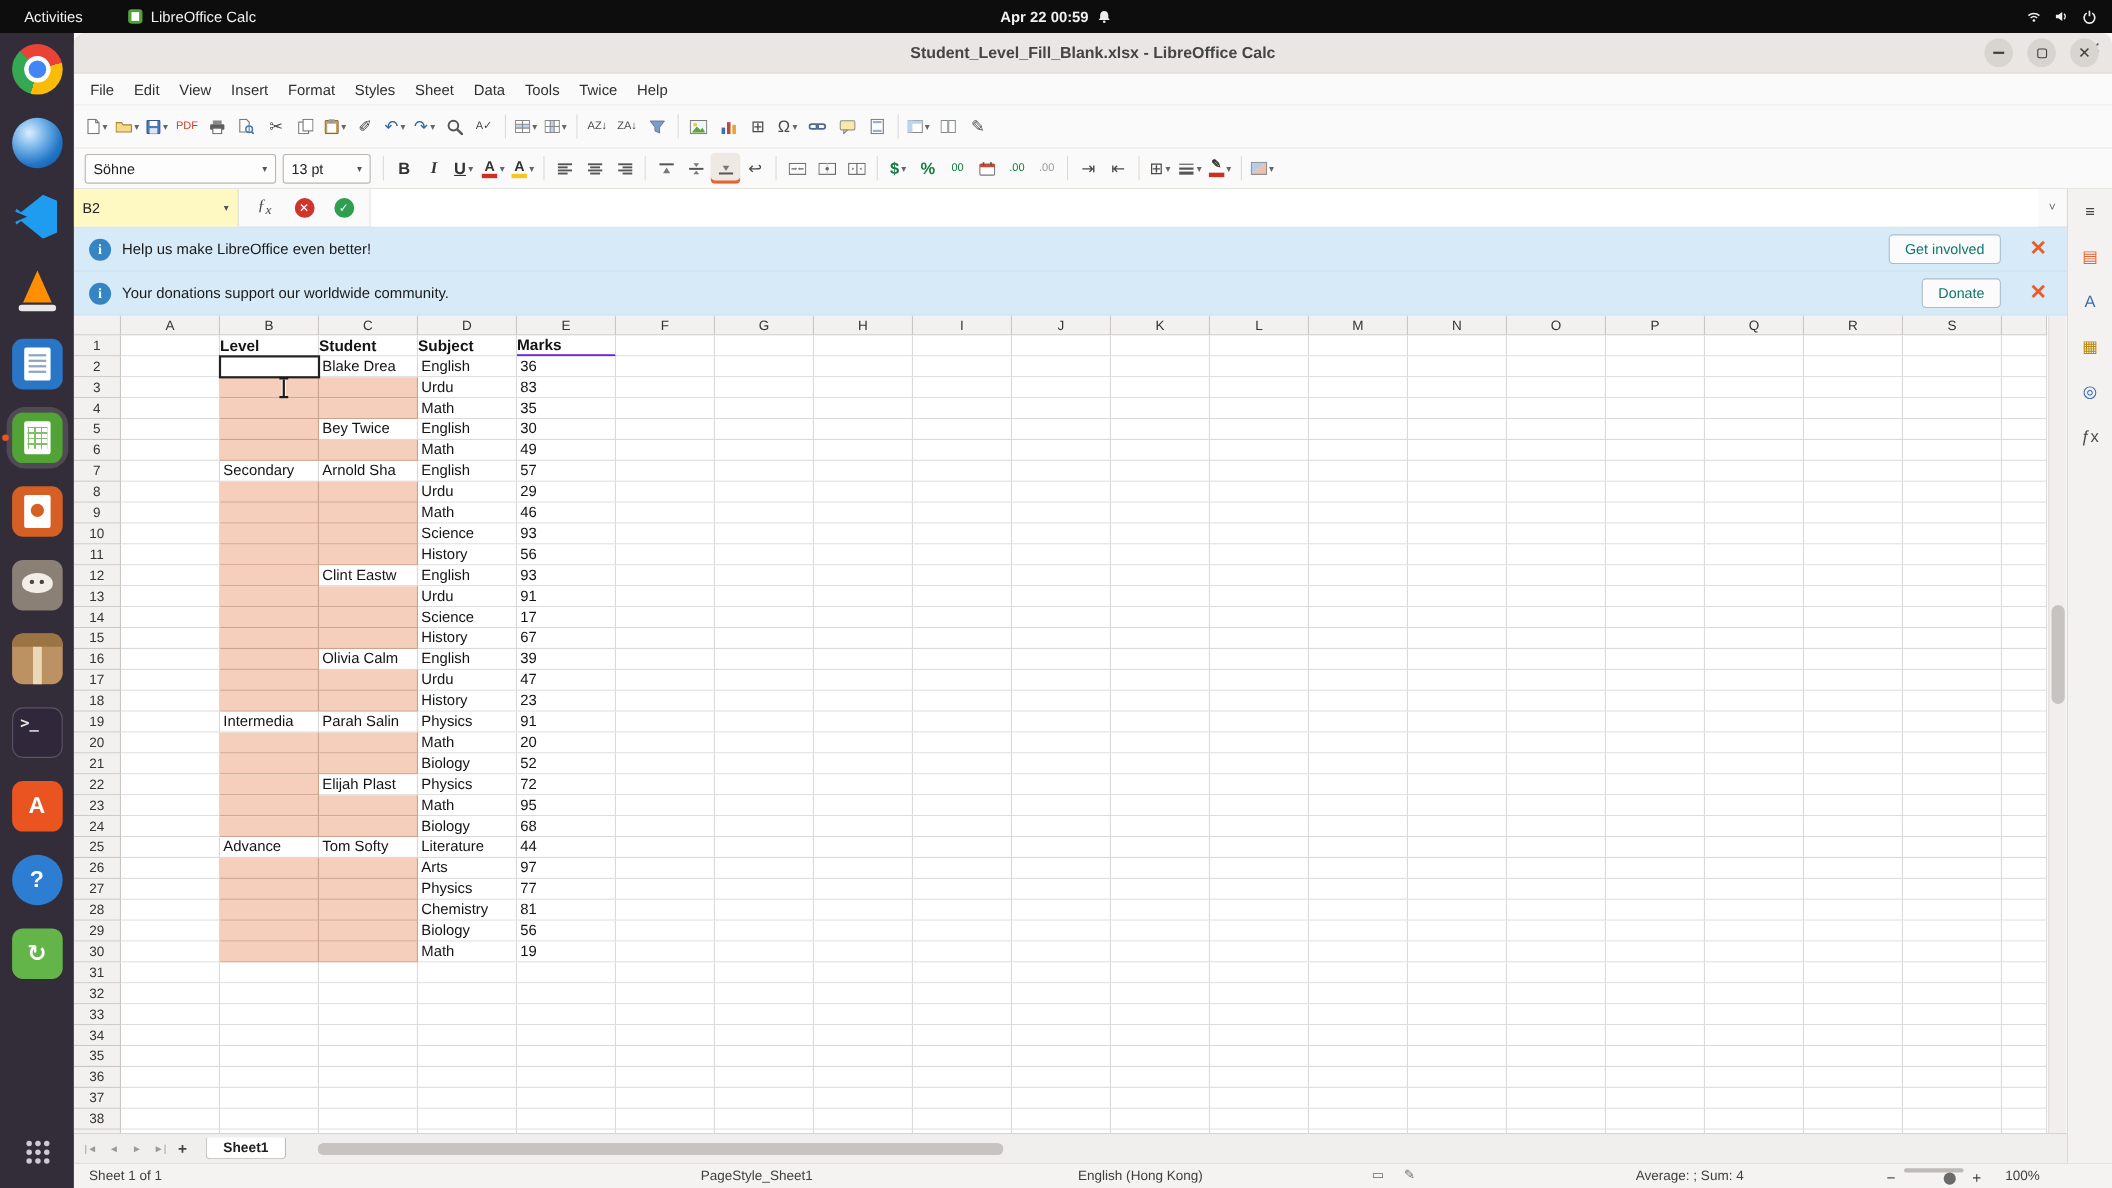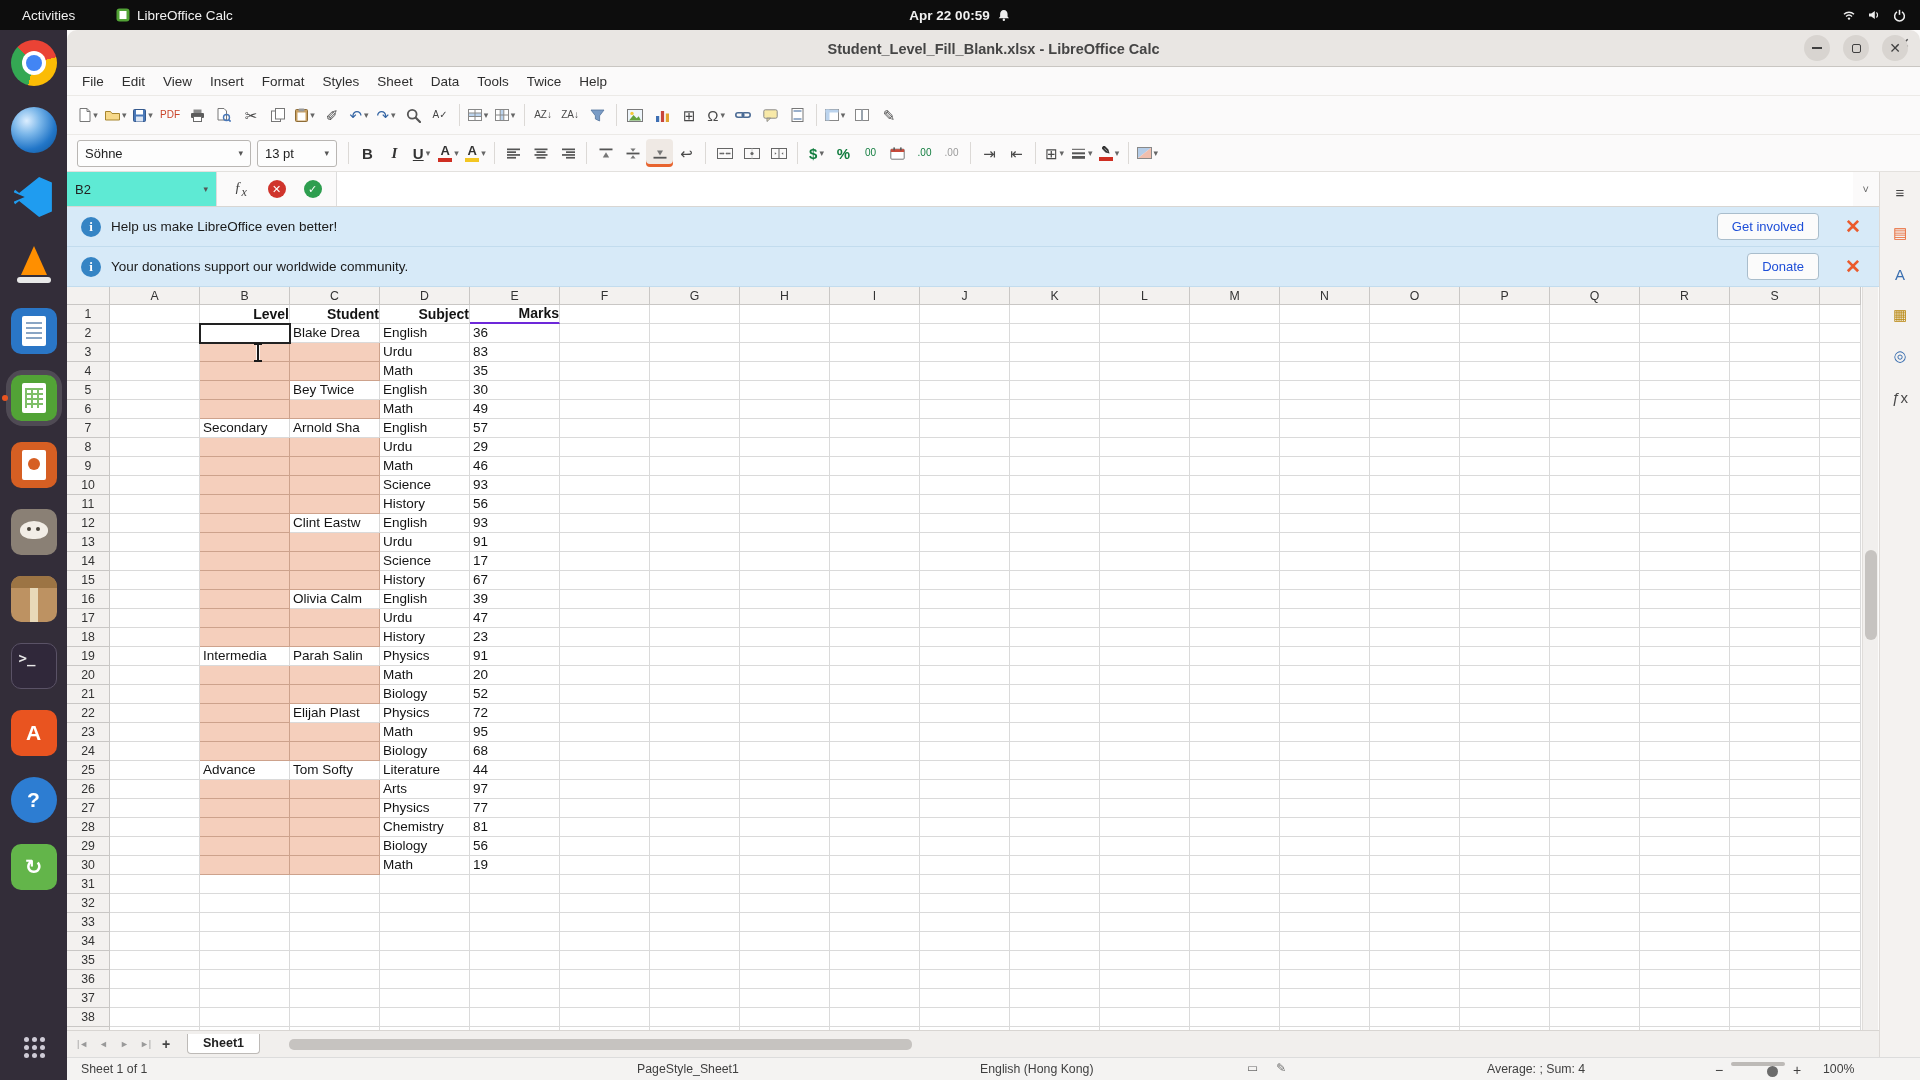"B2" .namebox { background: #5eead4 -> #fef9c3 }
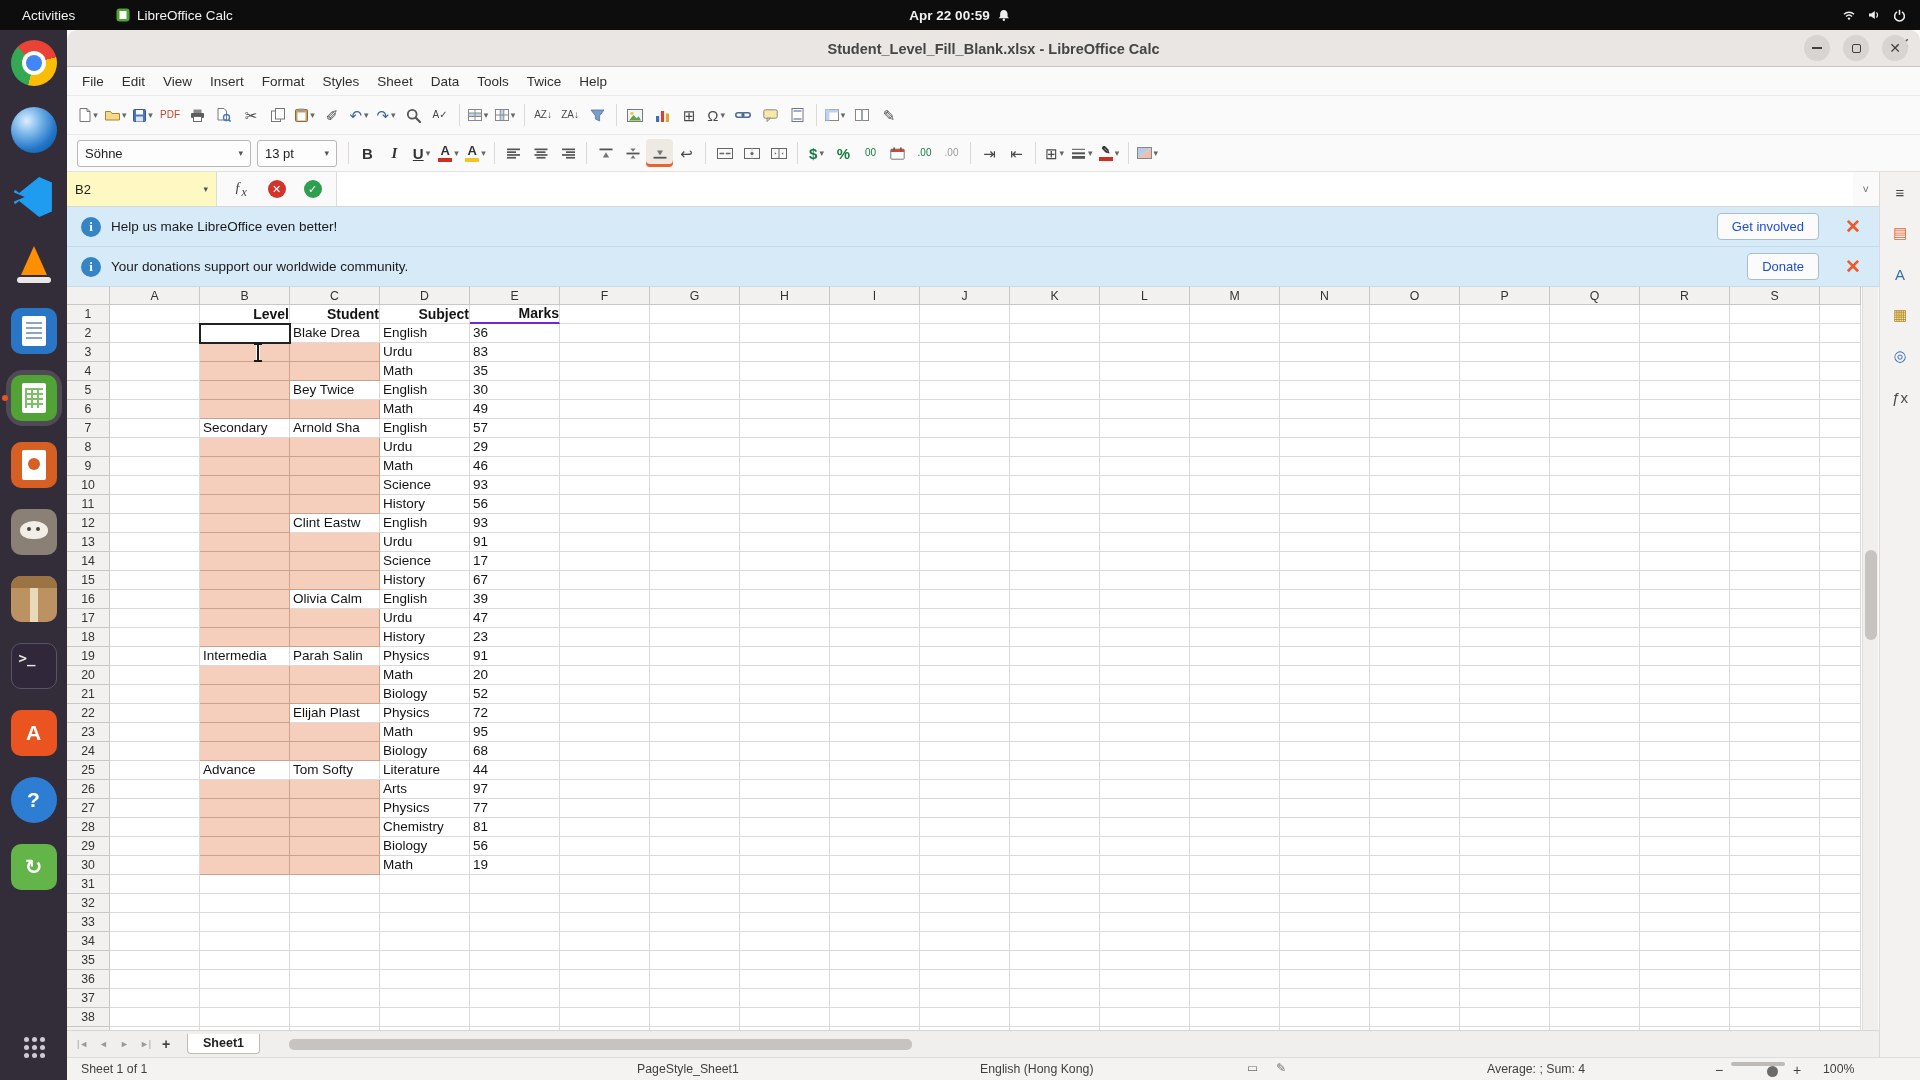"Get involved" .ibbtn { color: #1d4ed8 -> #0f766e }
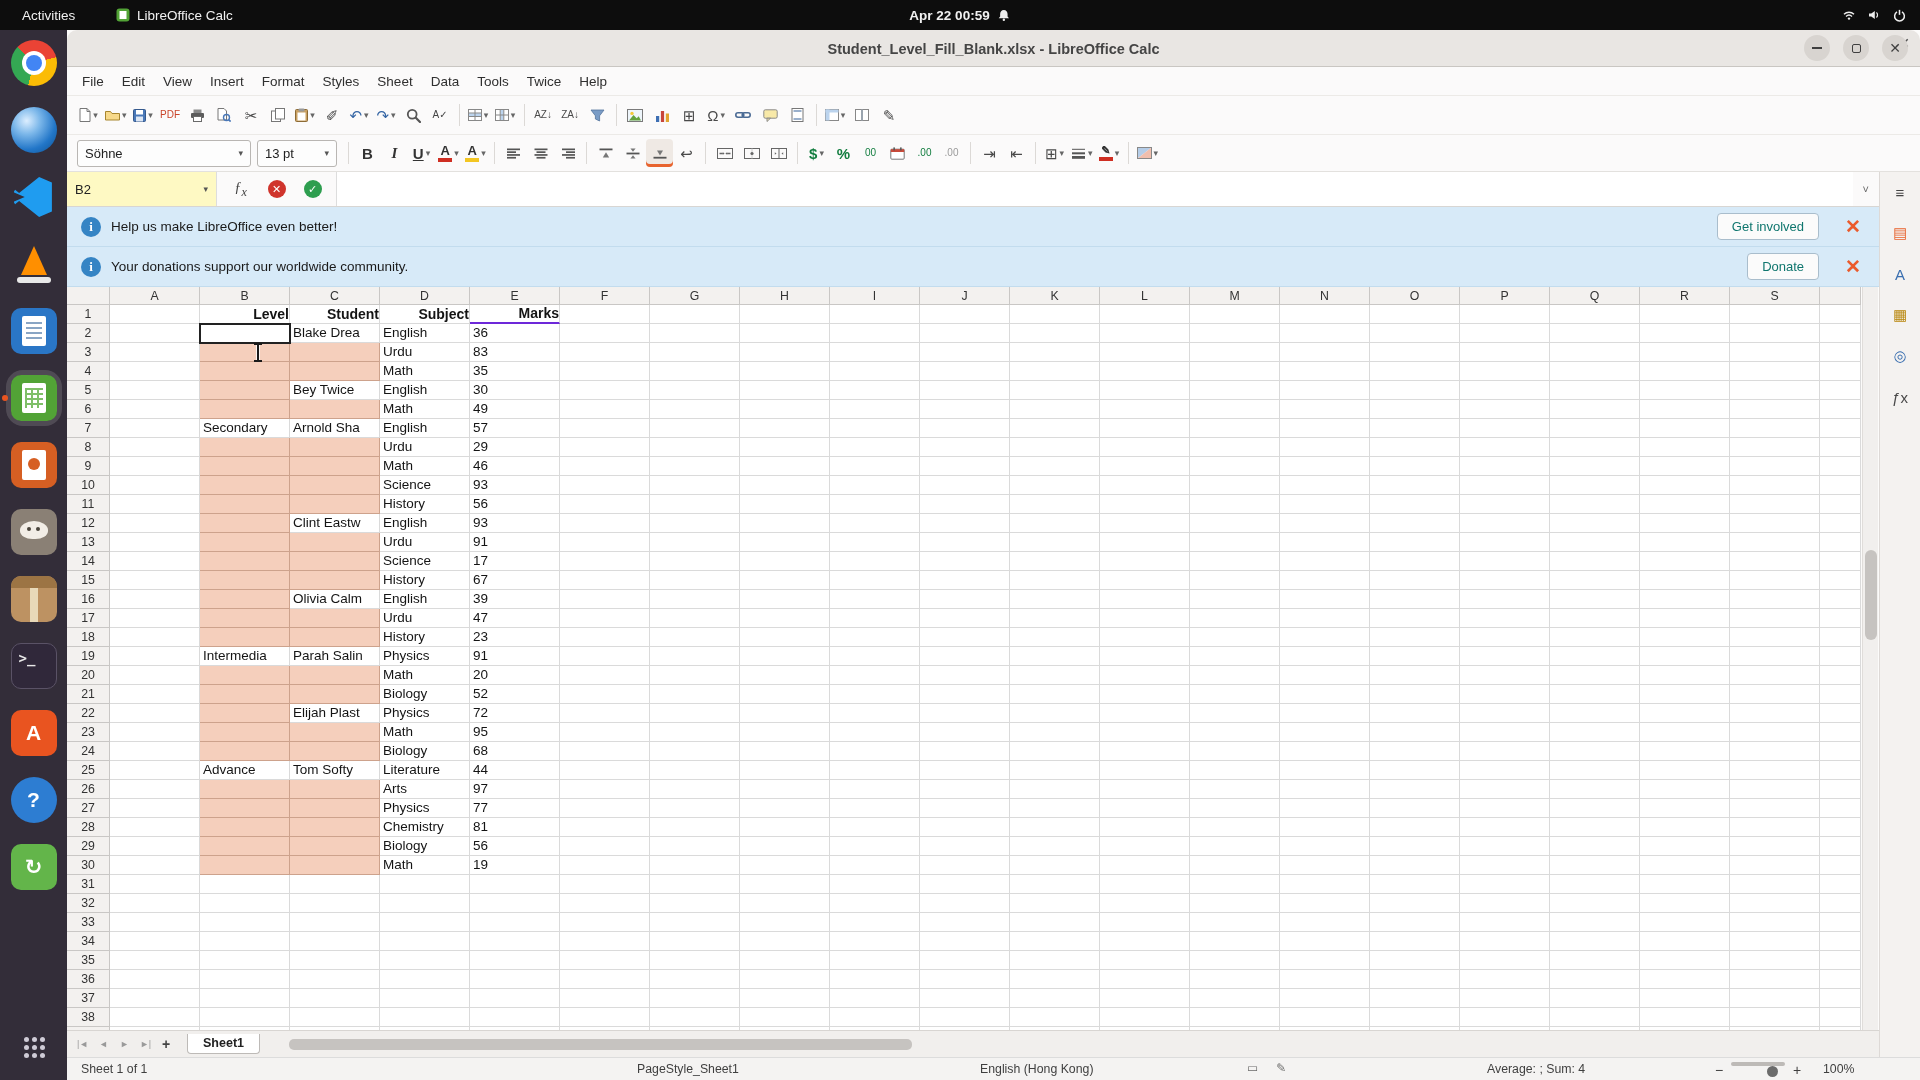"Level" .cell.bh { text-align: right -> left }
